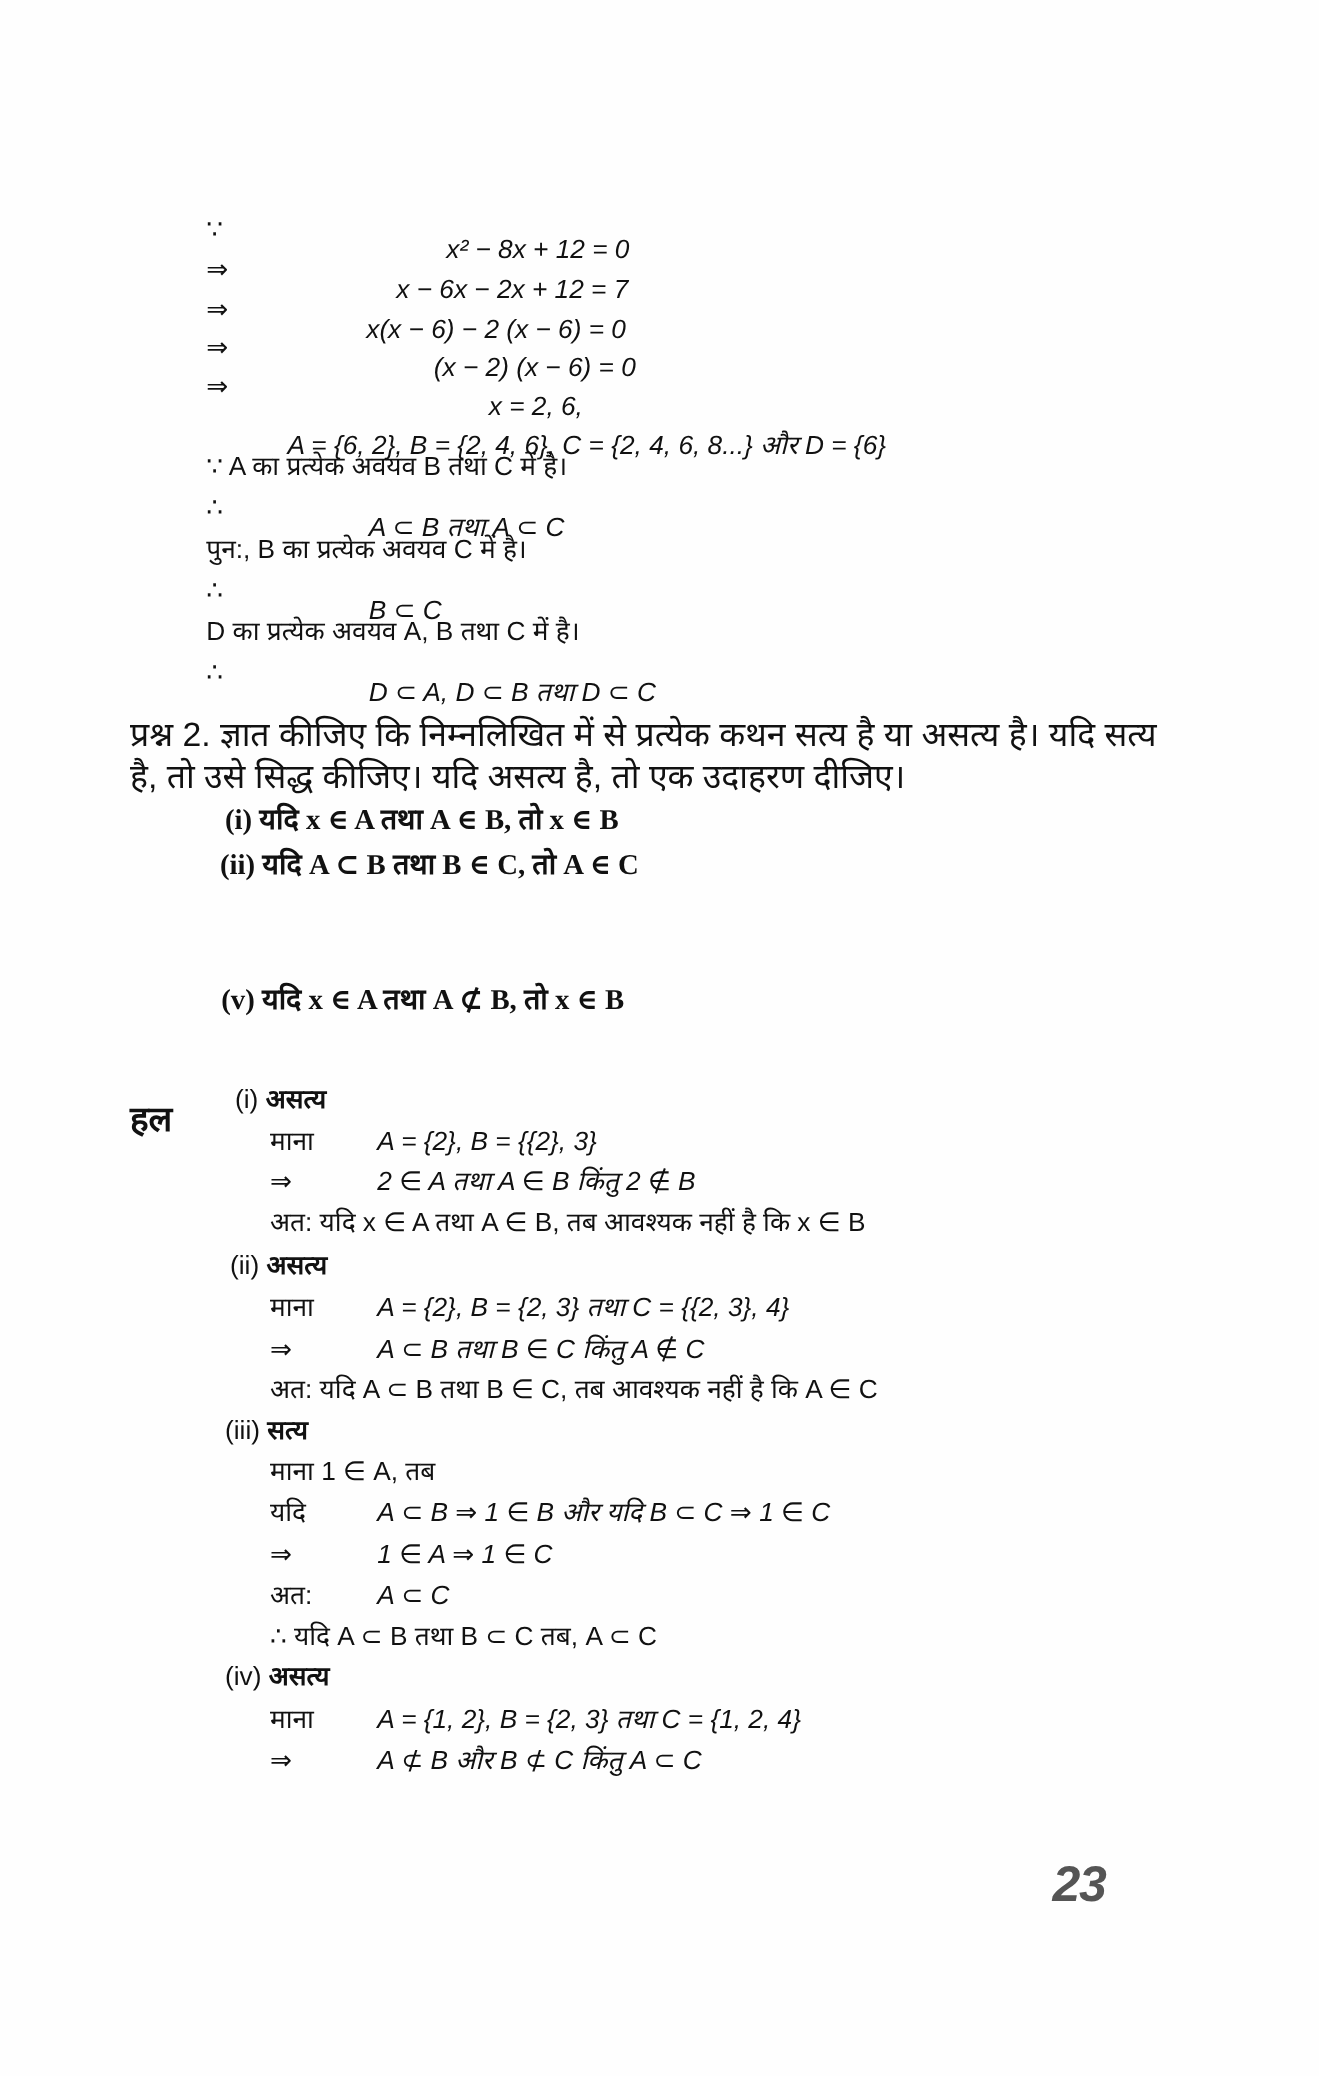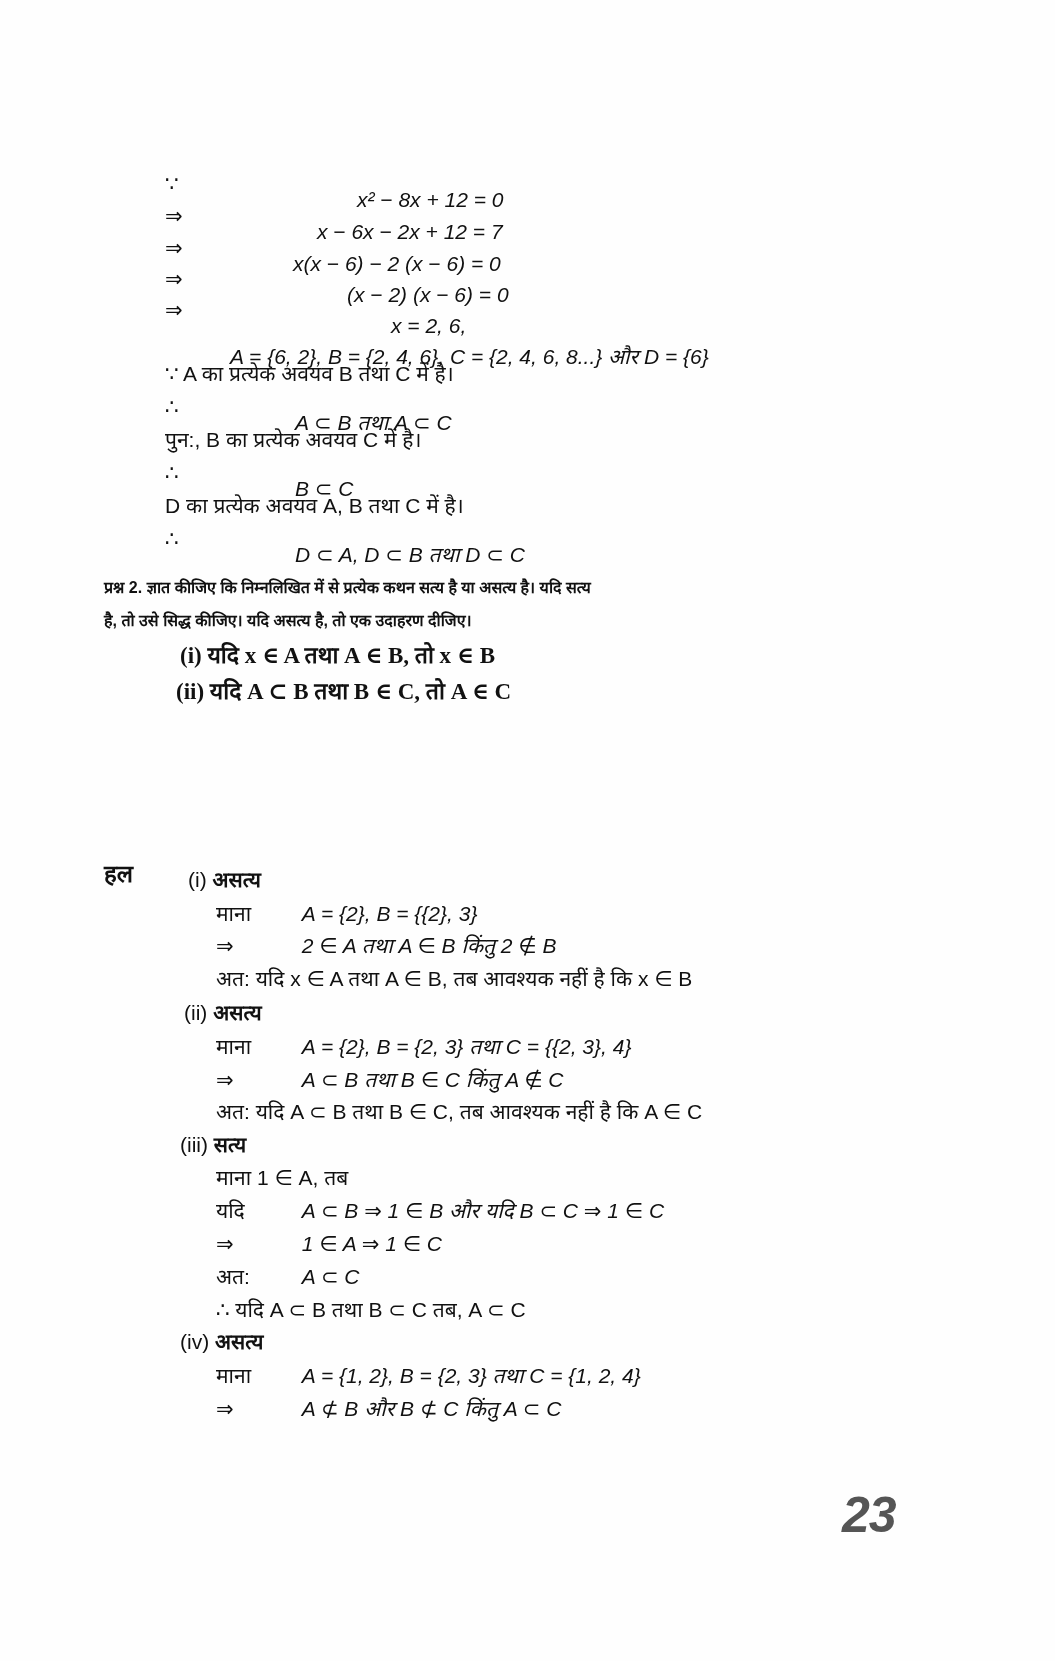"प्रश्न 2. ज्ञात कीजिए कि" .q-head { font-size: 16px -> 27px; font-weight: bold -> normal }
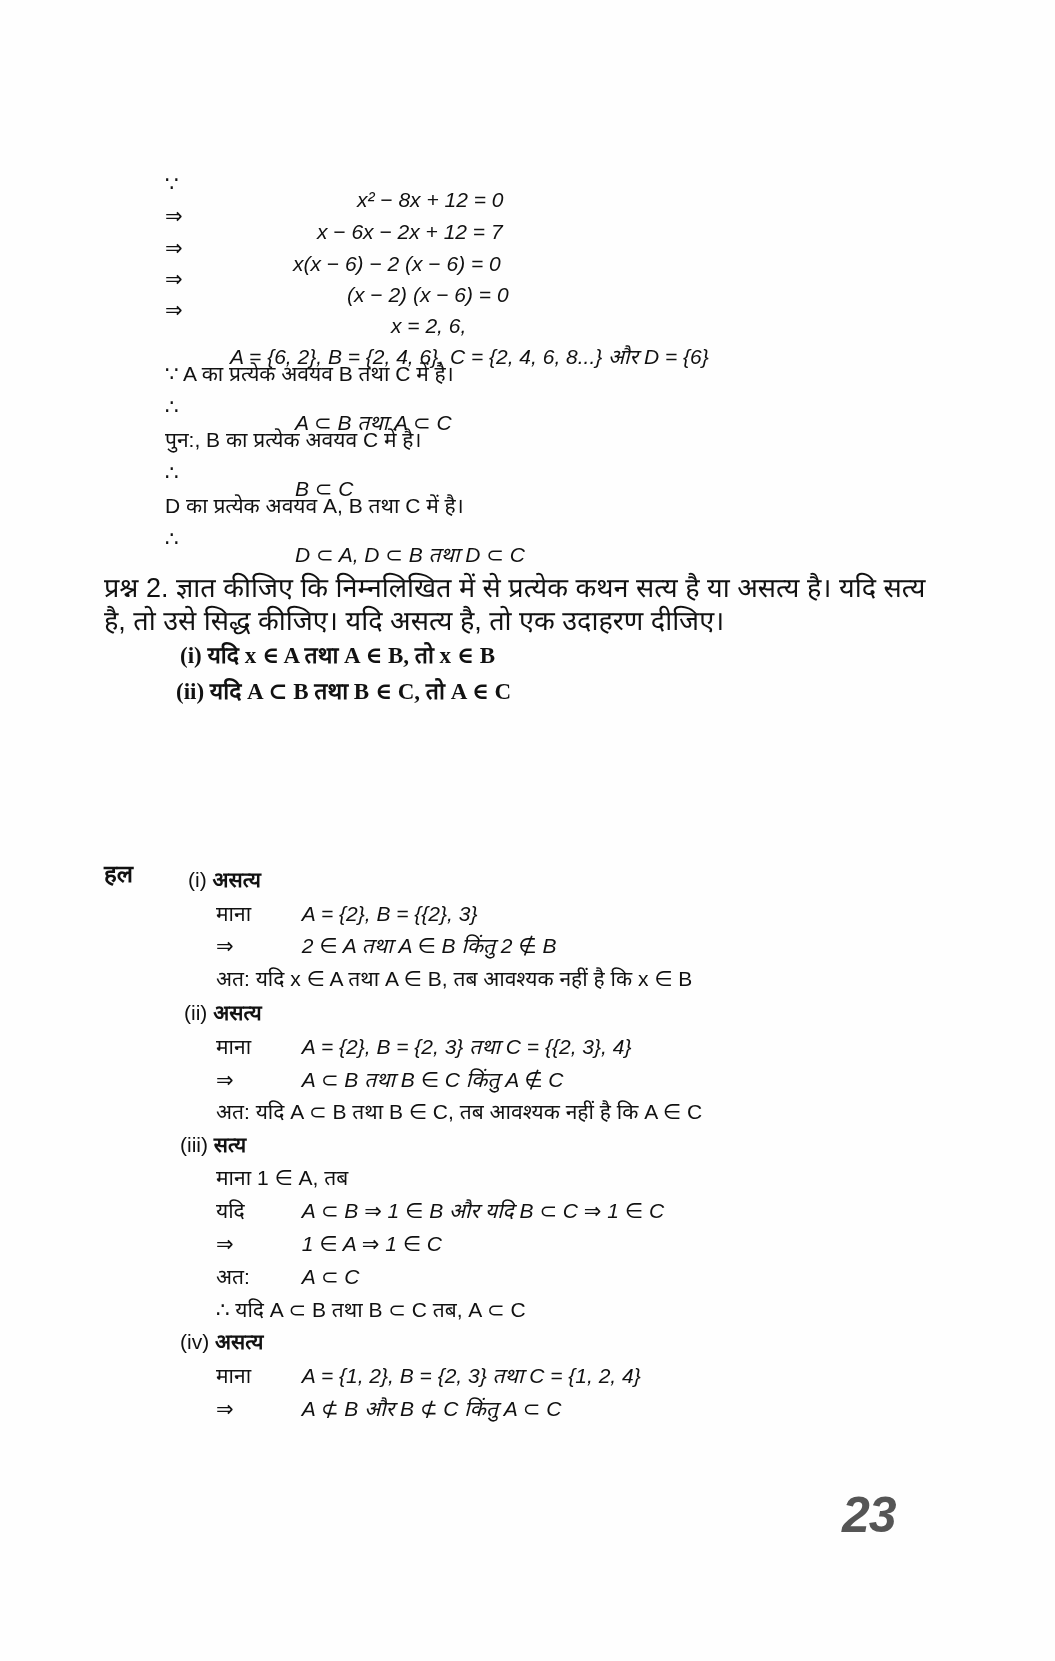"(v) यदि x ∈ A" div.ln { html: none -> <div> <span>(v)</span> <span>यदि x ∈ A तथा A ⊄ B, तो x ∈ B</span> </div> }
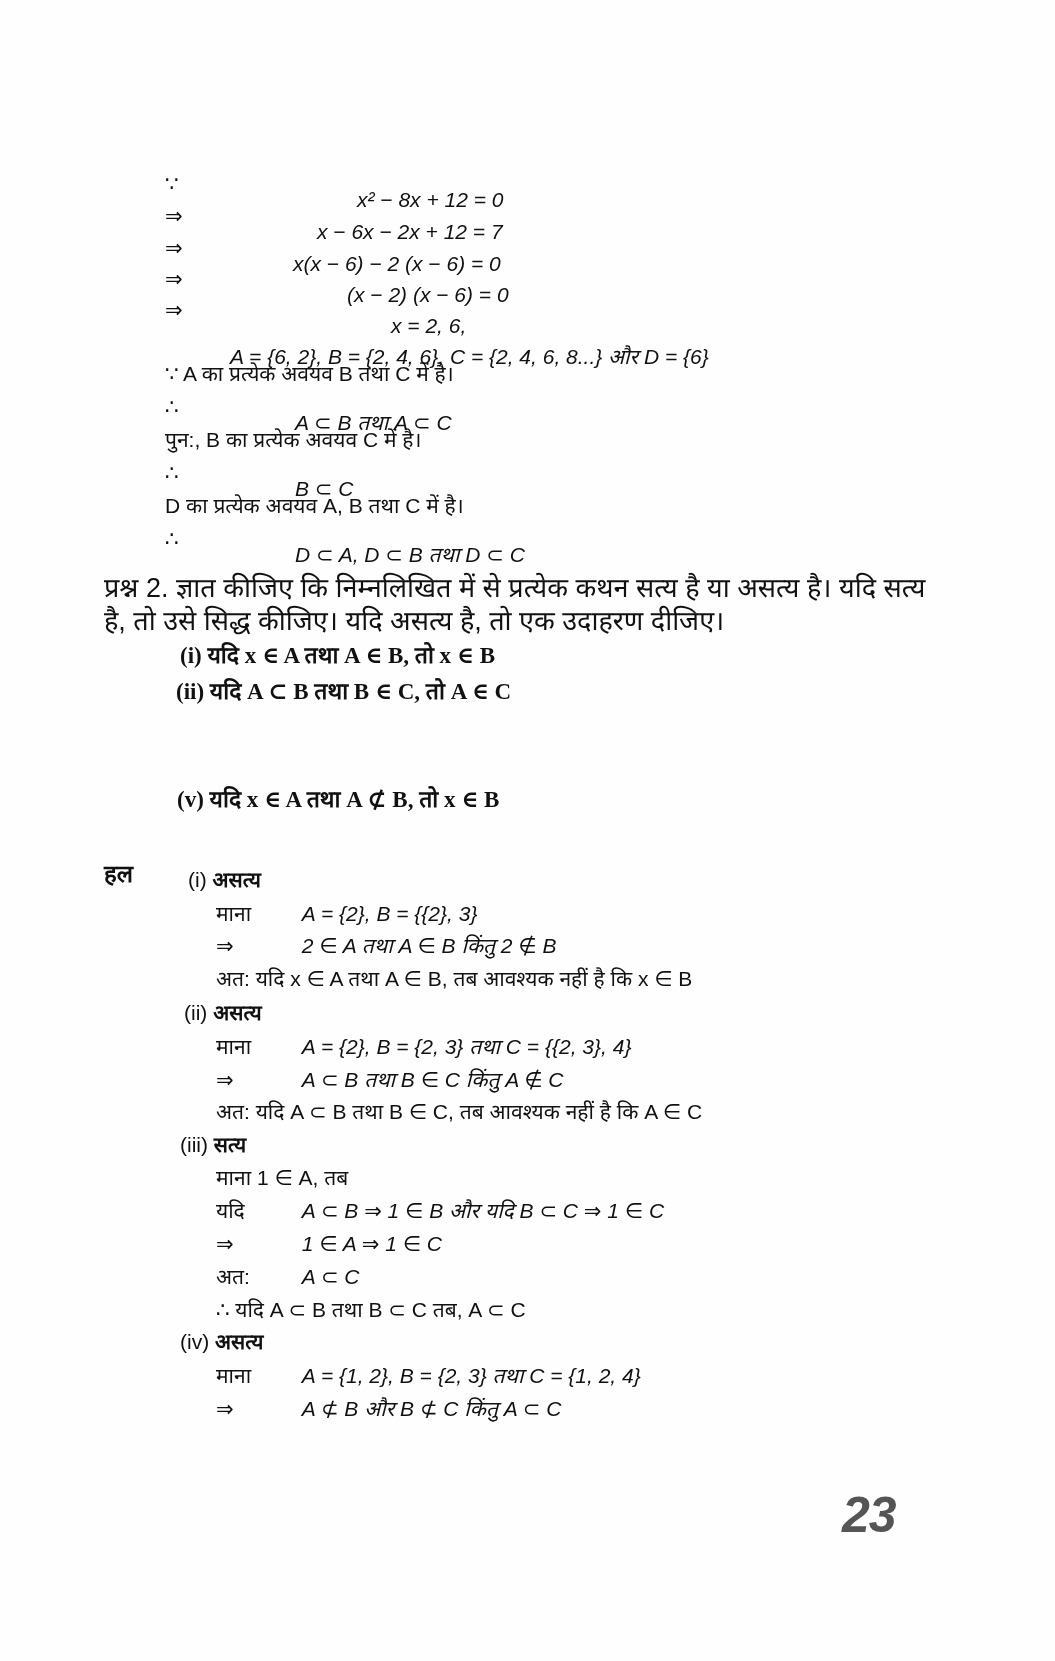"हल" div.ln { font-size: 24px -> 28px; top: 860px -> 882px }
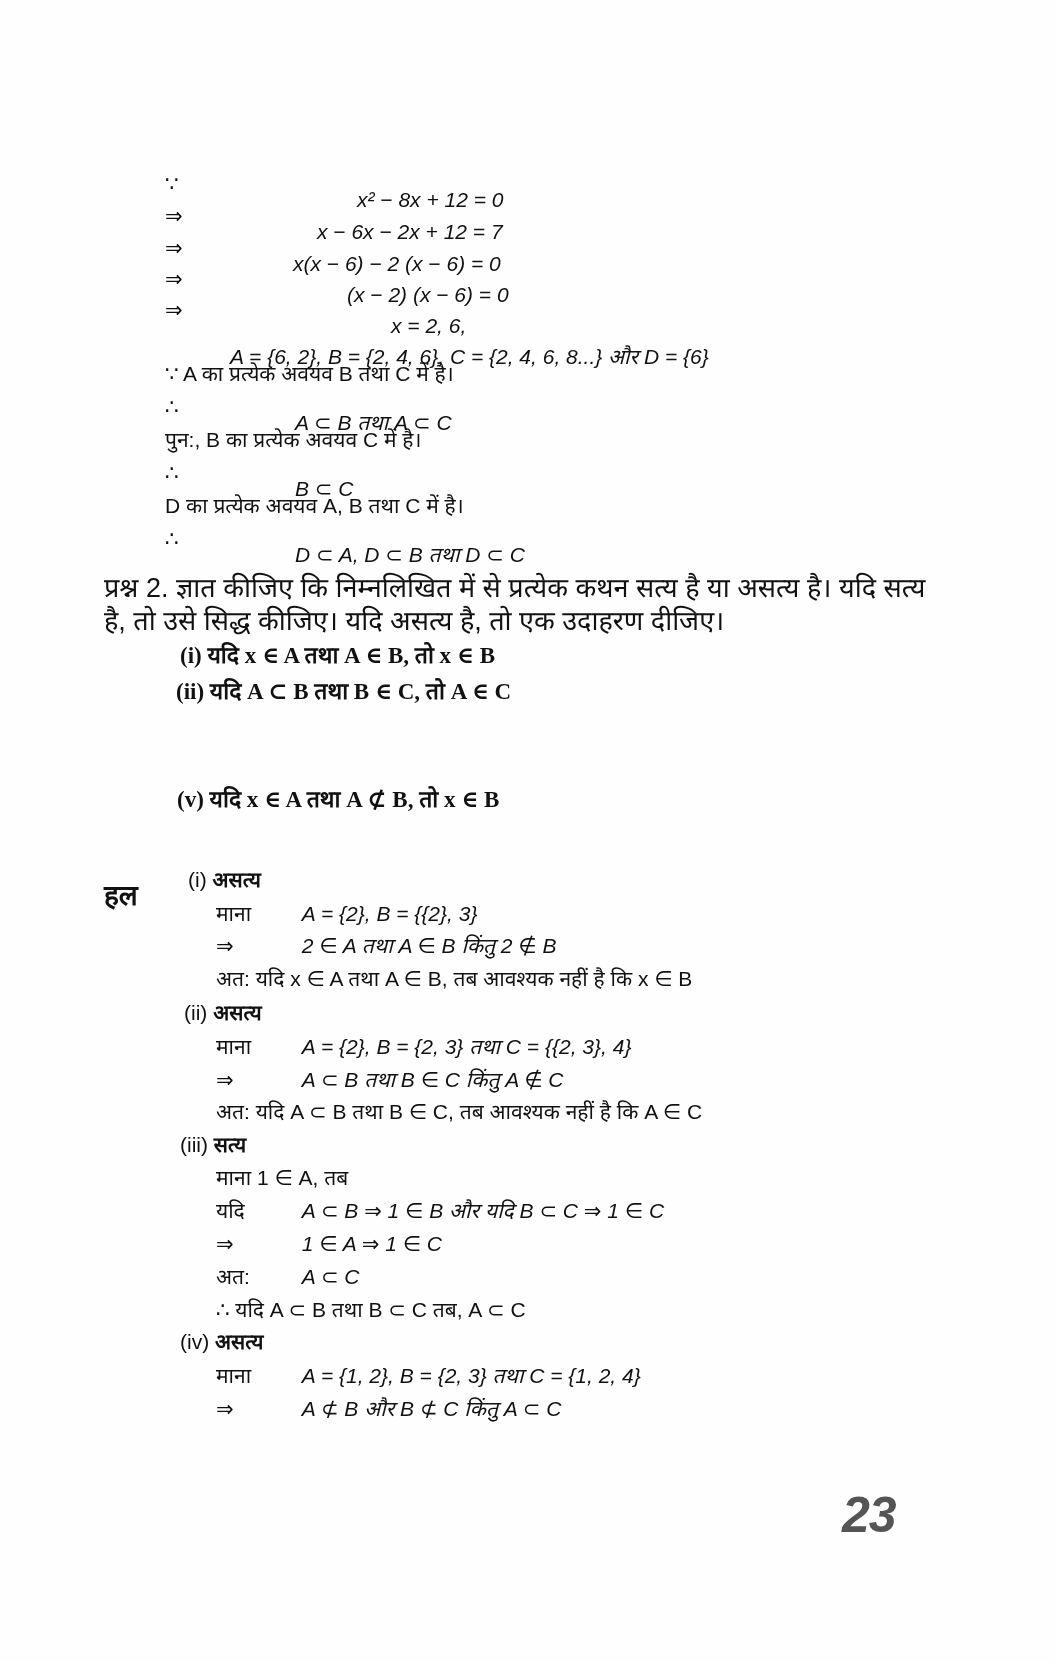"23" .page-num { font-size: 50px -> 40px }
